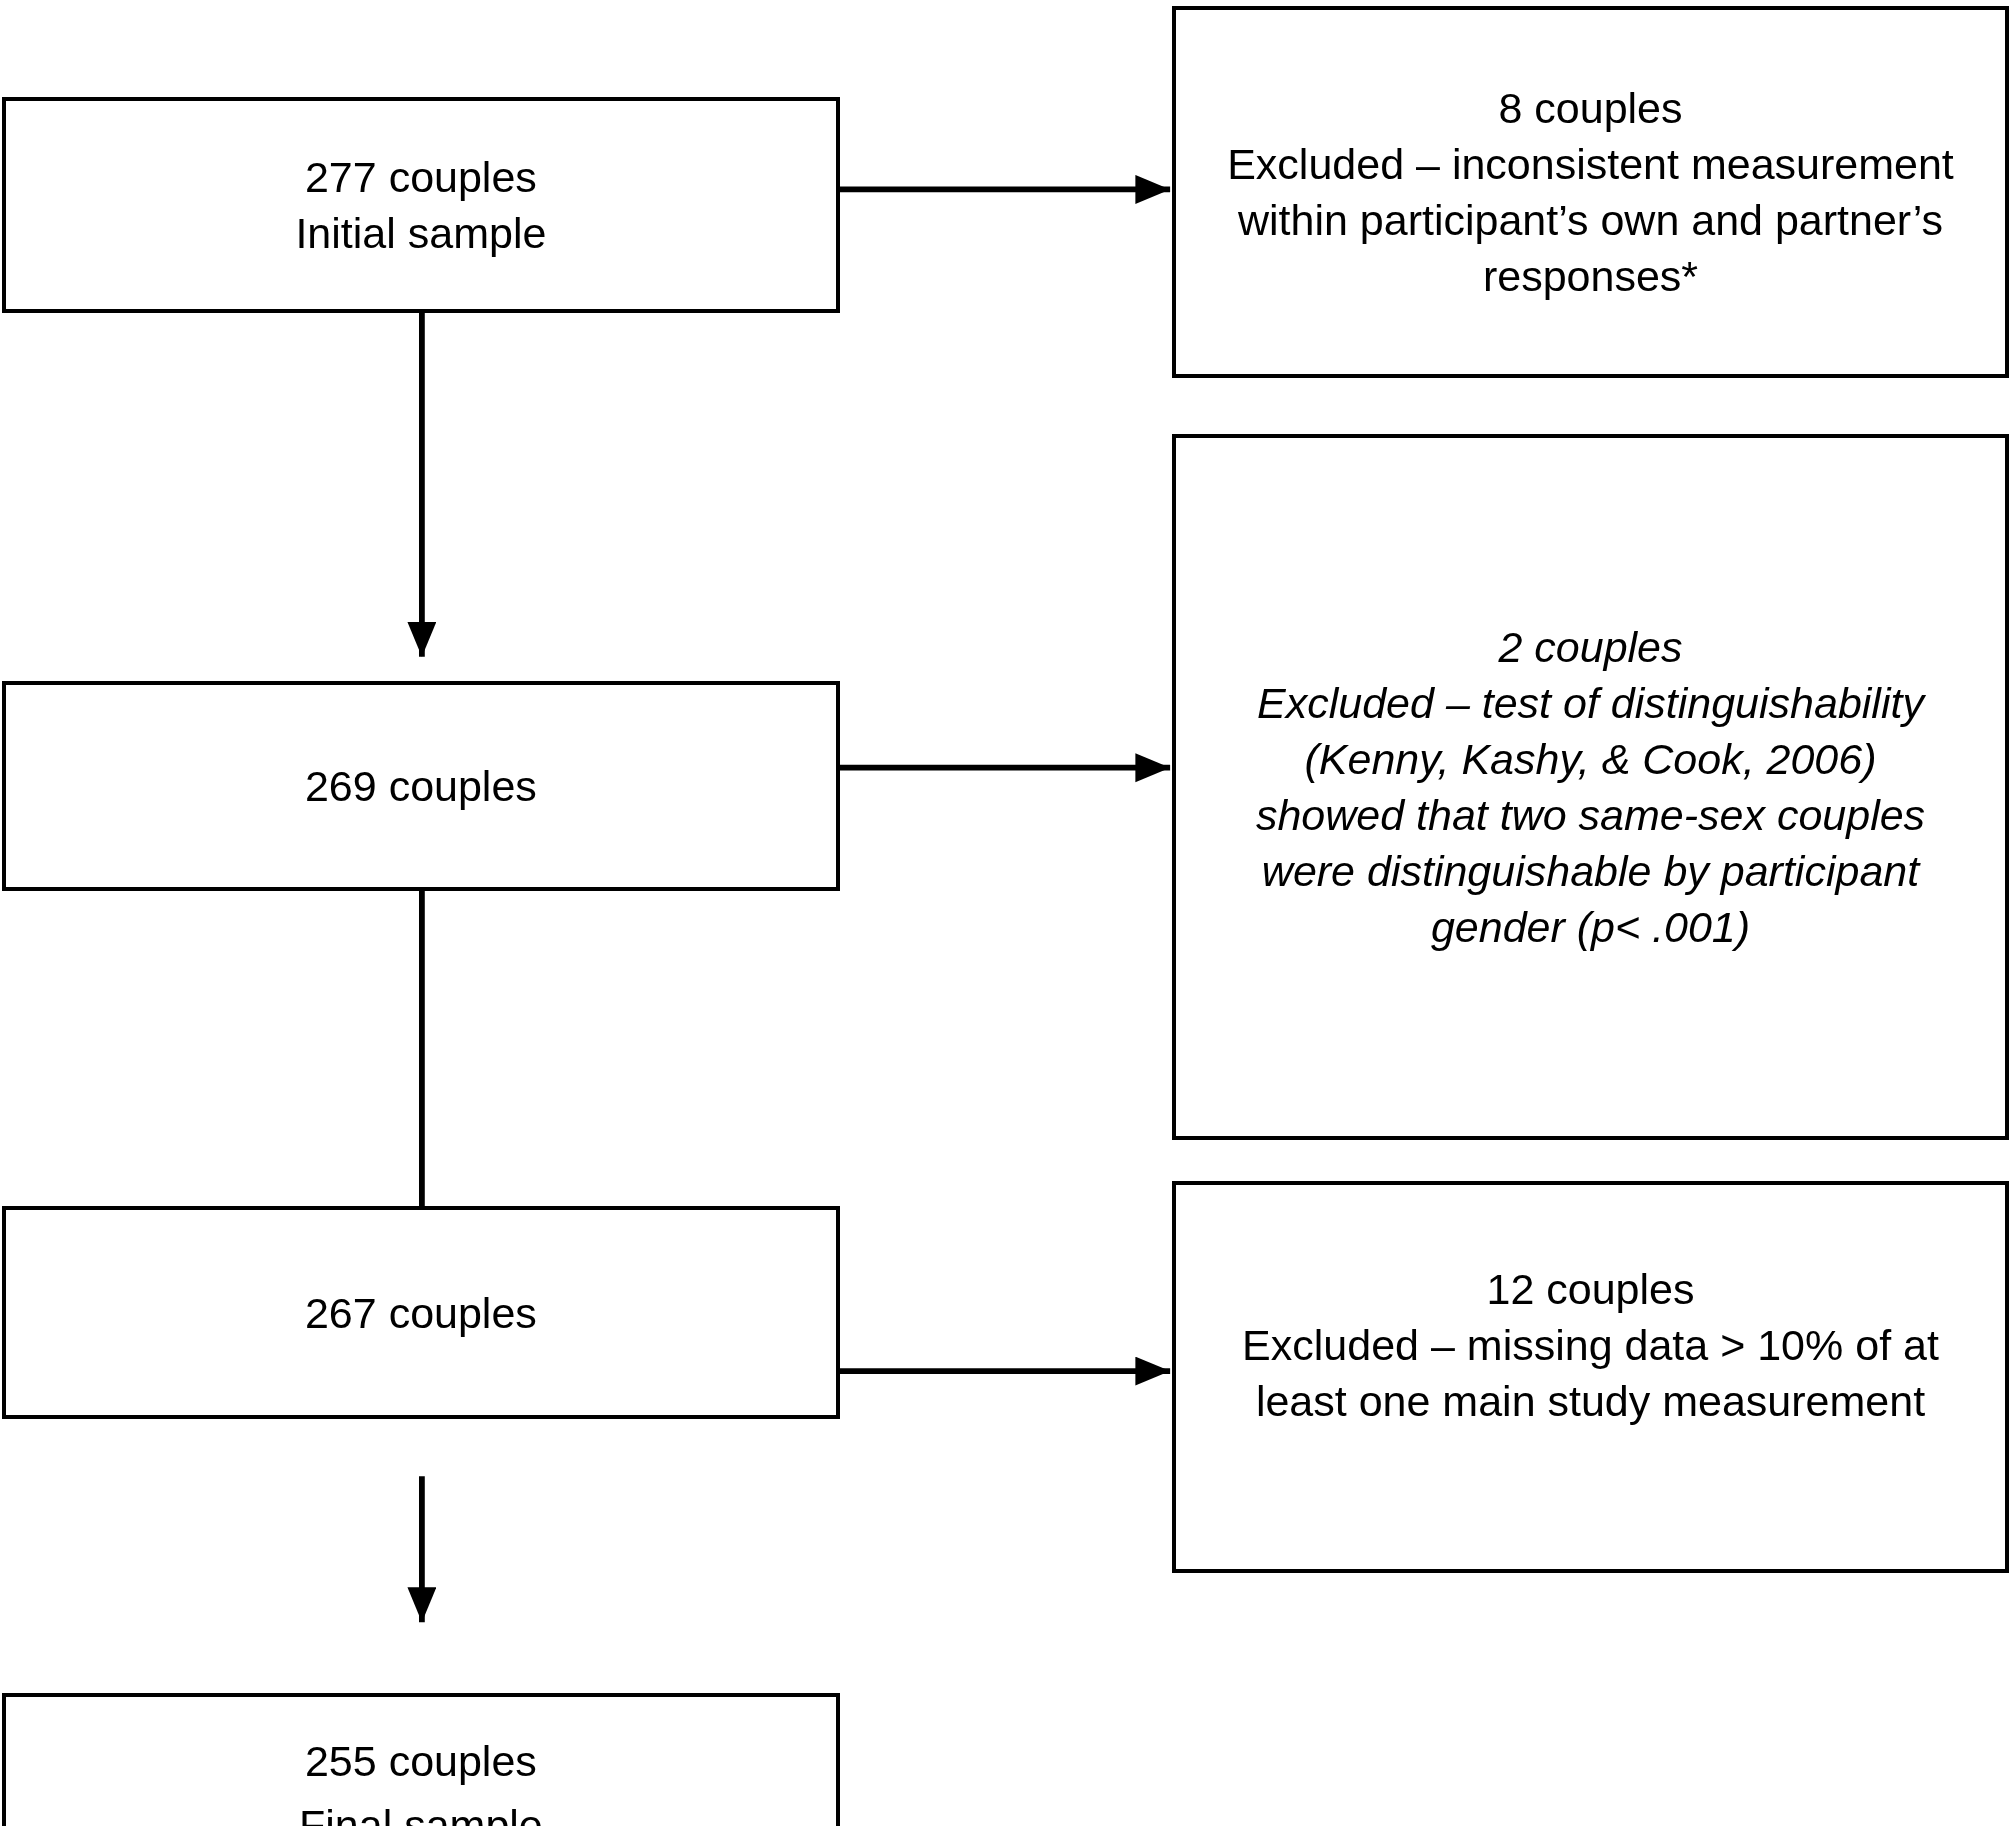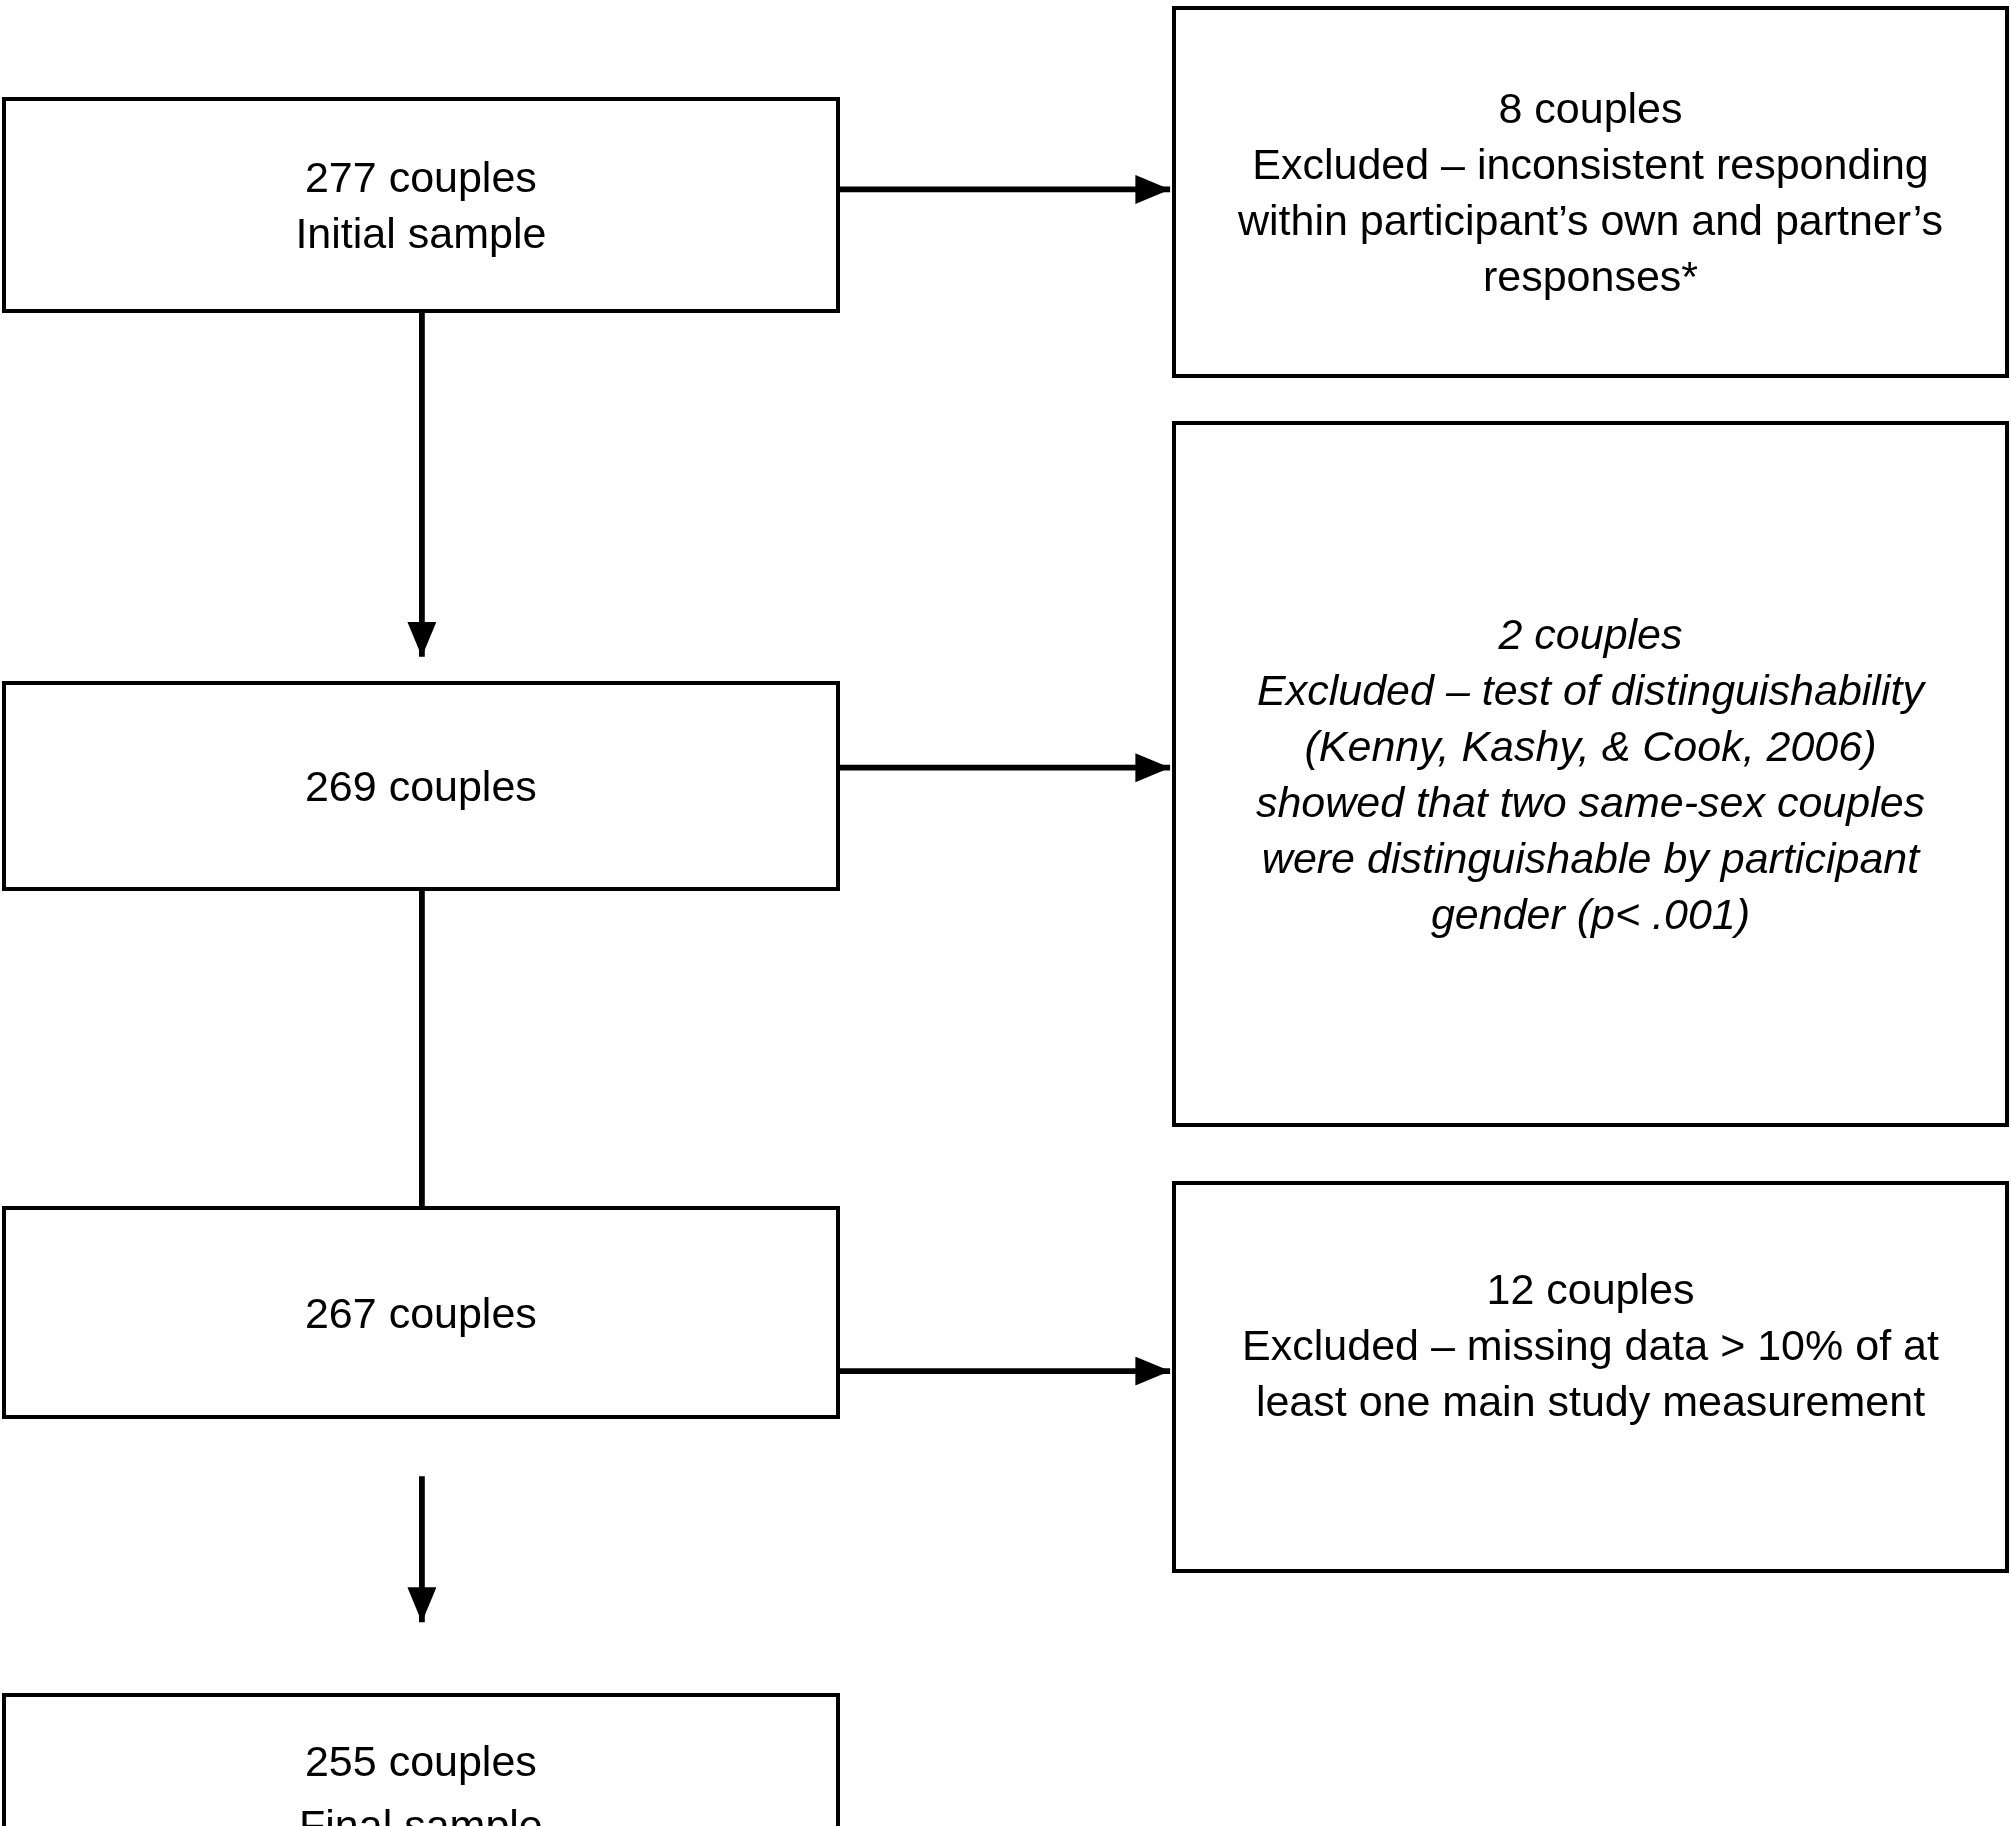"Excluded – inconsistent responding" span.line { text: responding -> measurement }
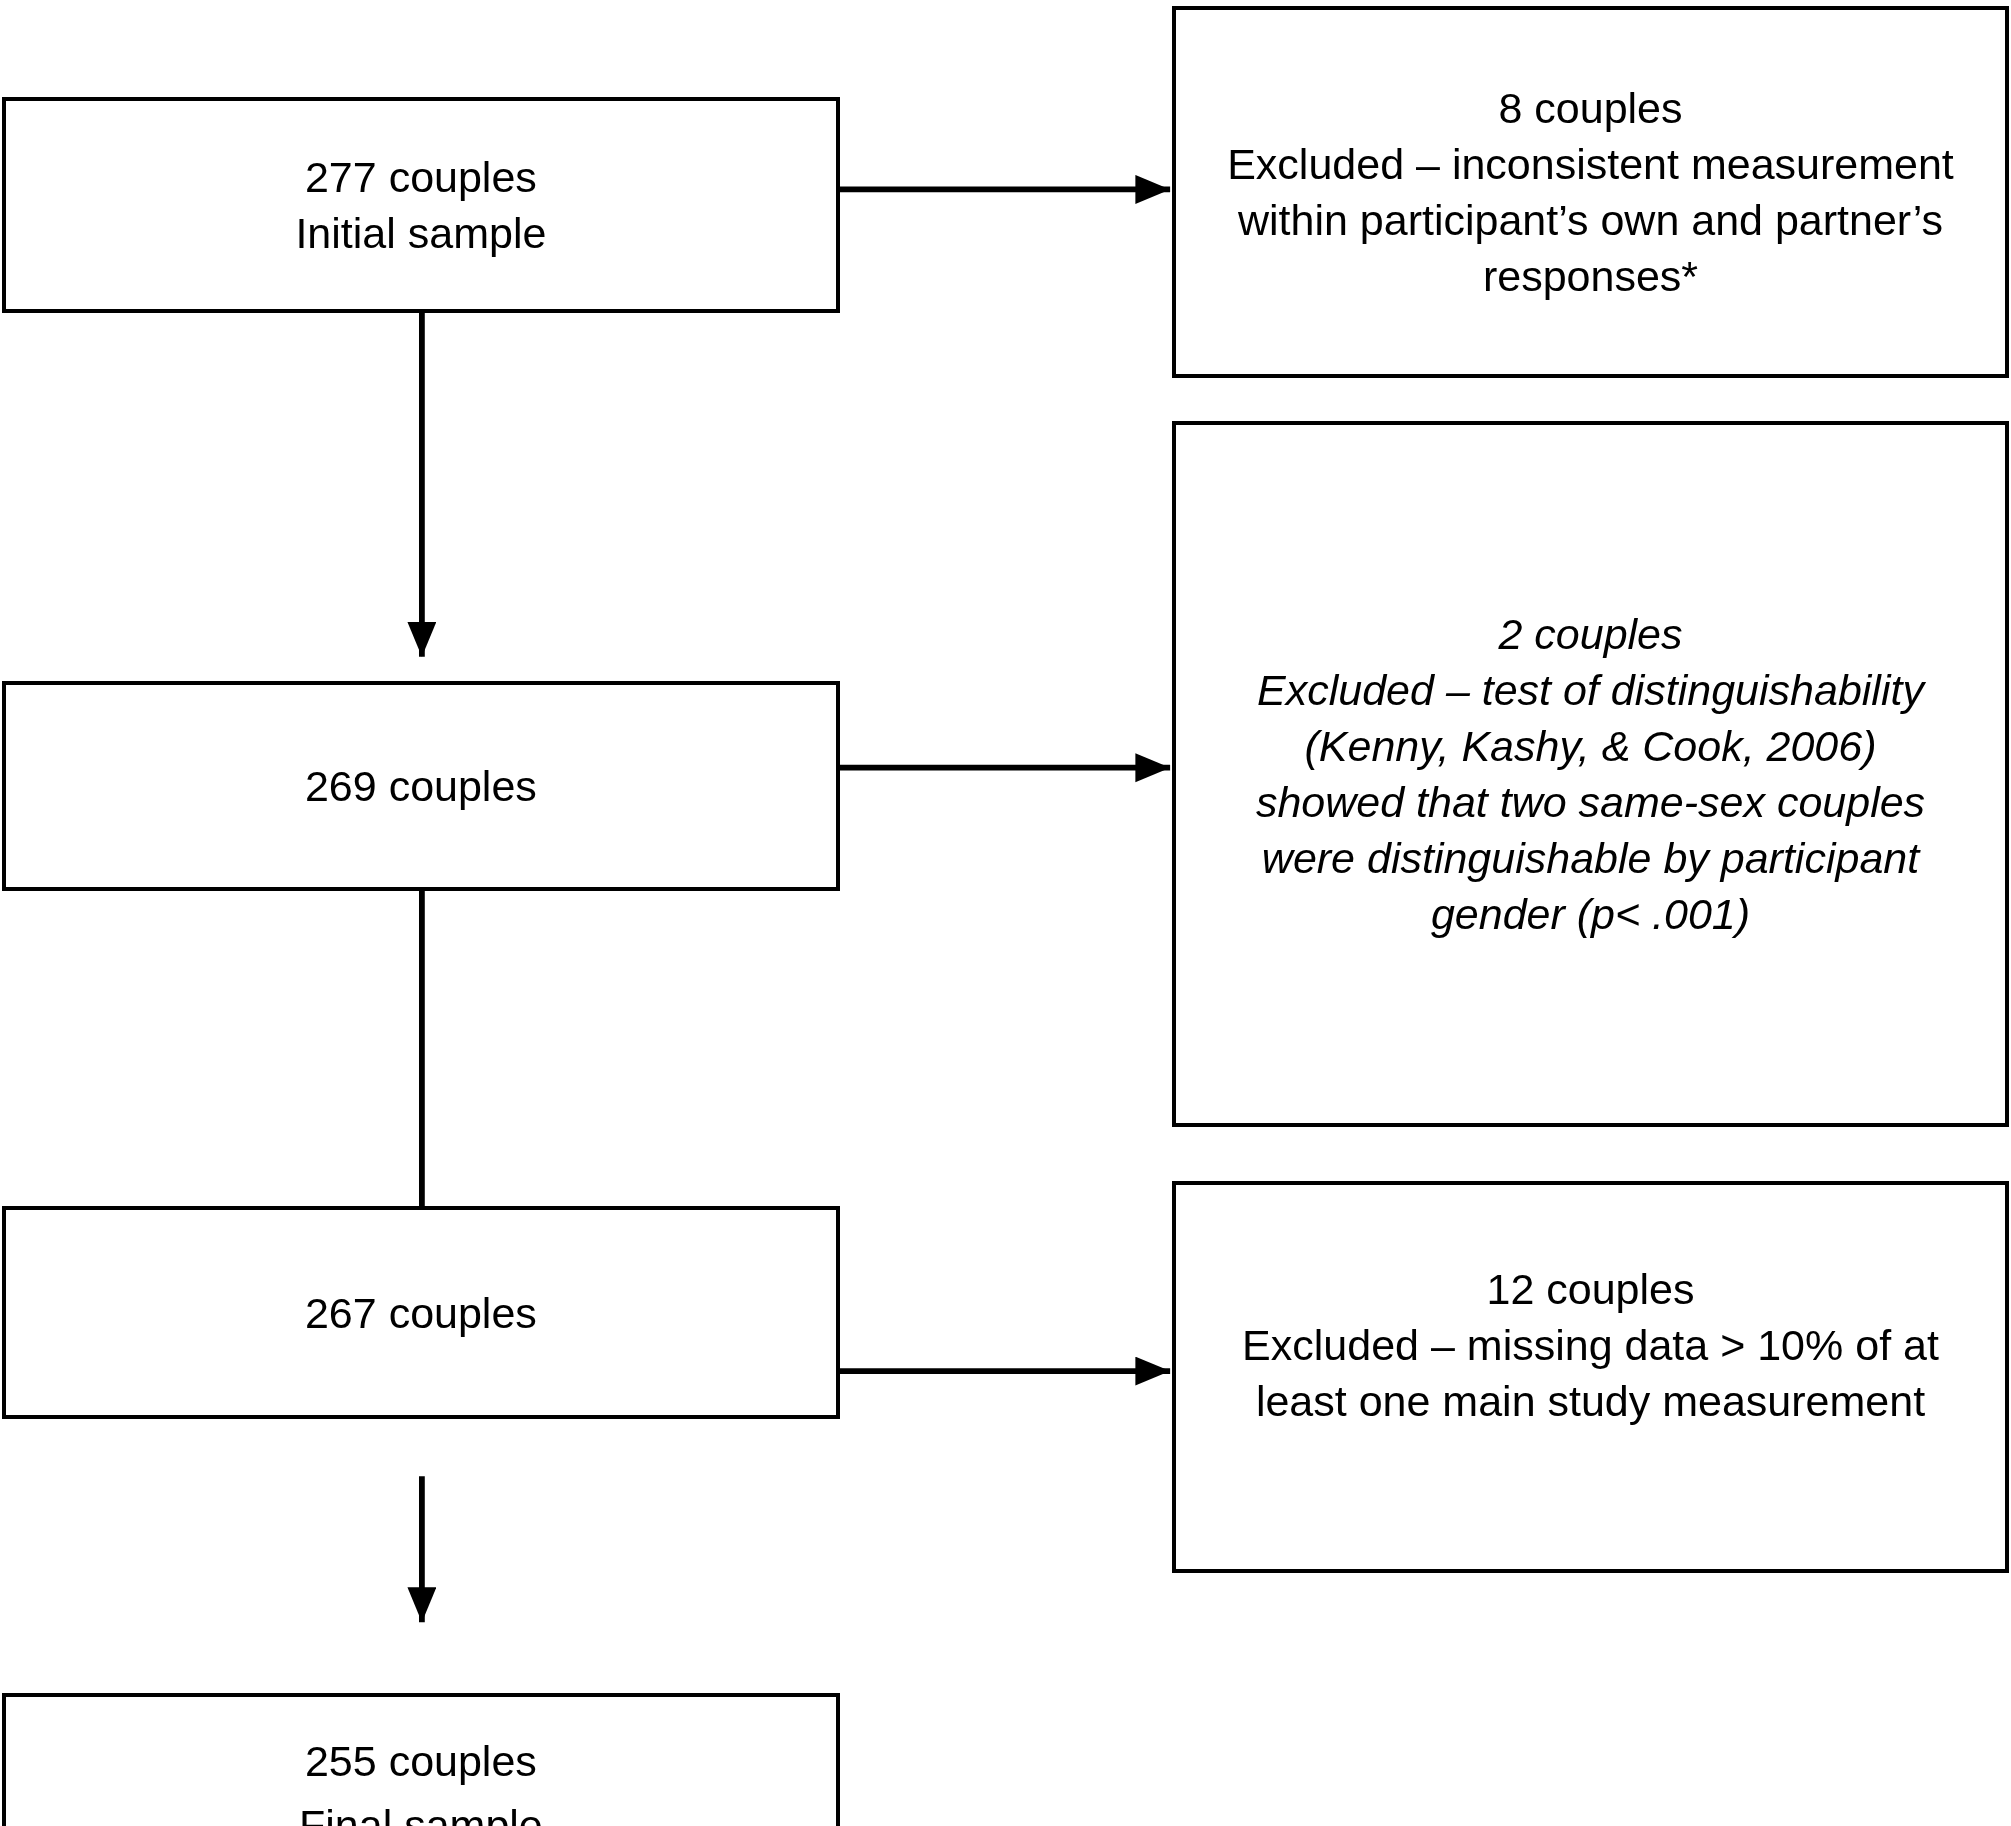"2 couples" .box-r2 { top: 421px -> 434px }
